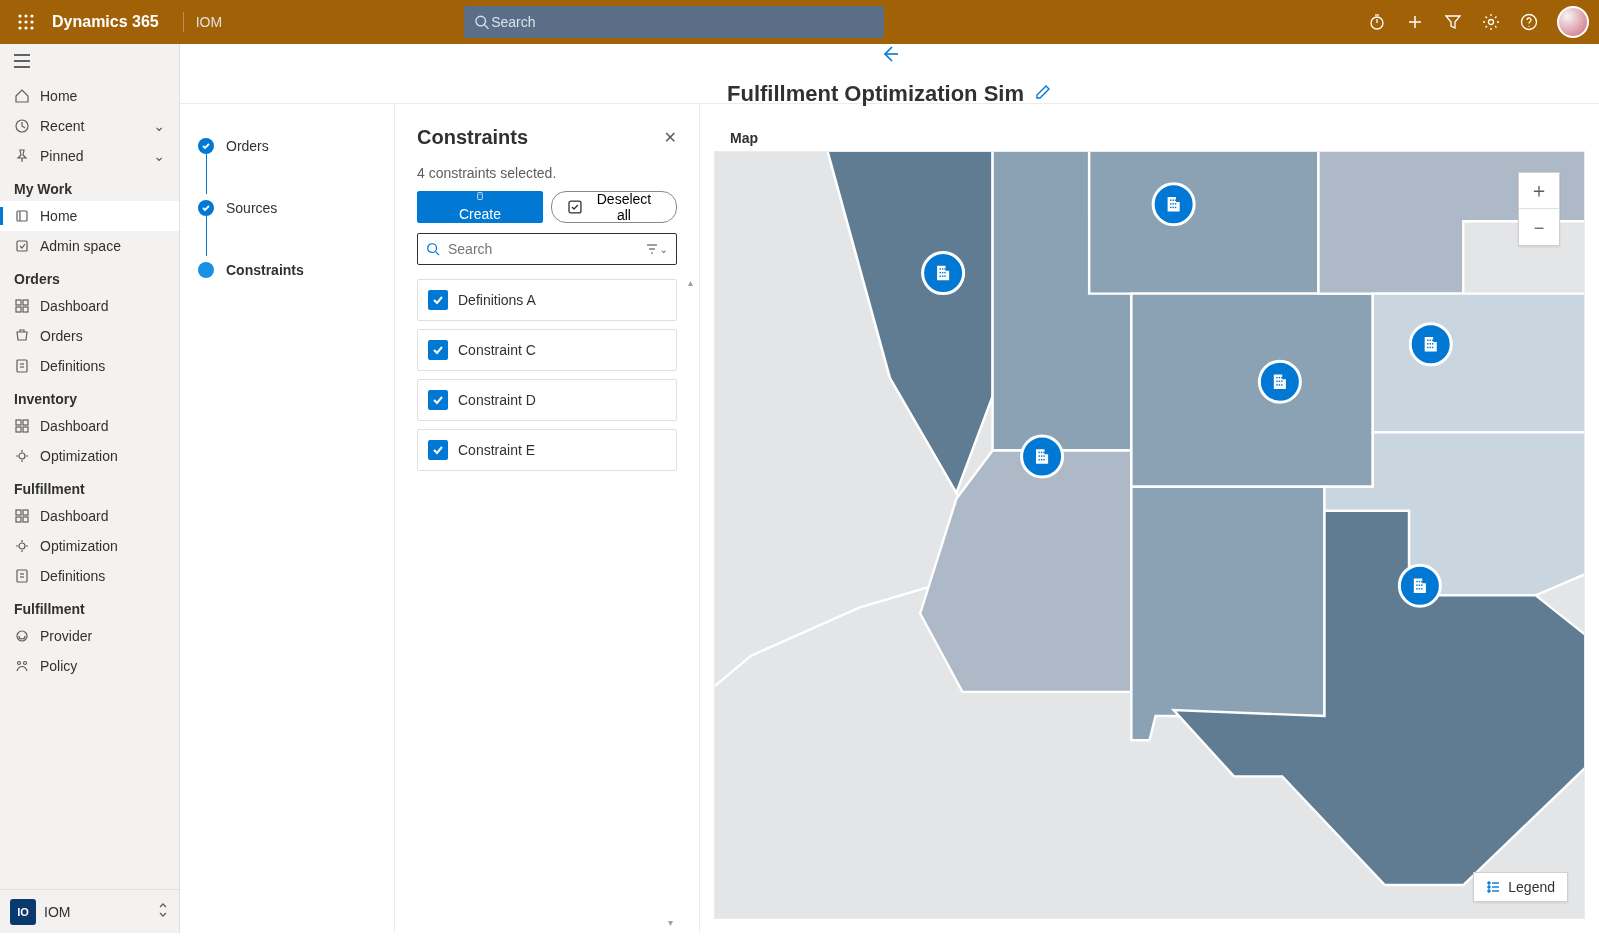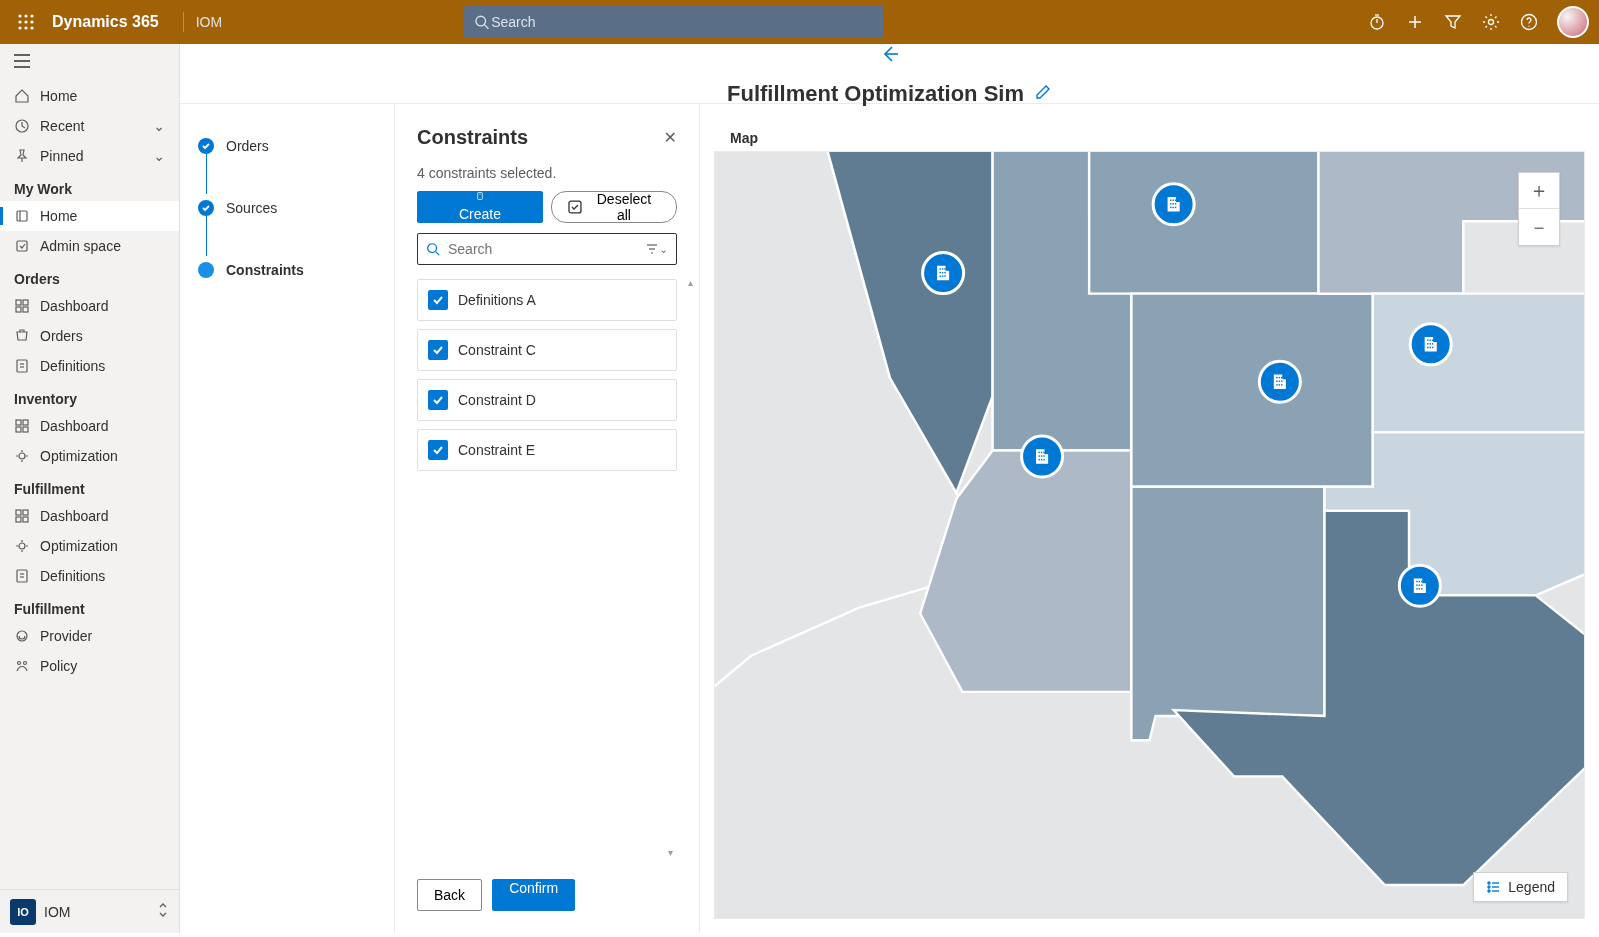"Back" div.panel-footer { html: <div> <button>Back</button> <button>Confirm</button> </div> -> none }
